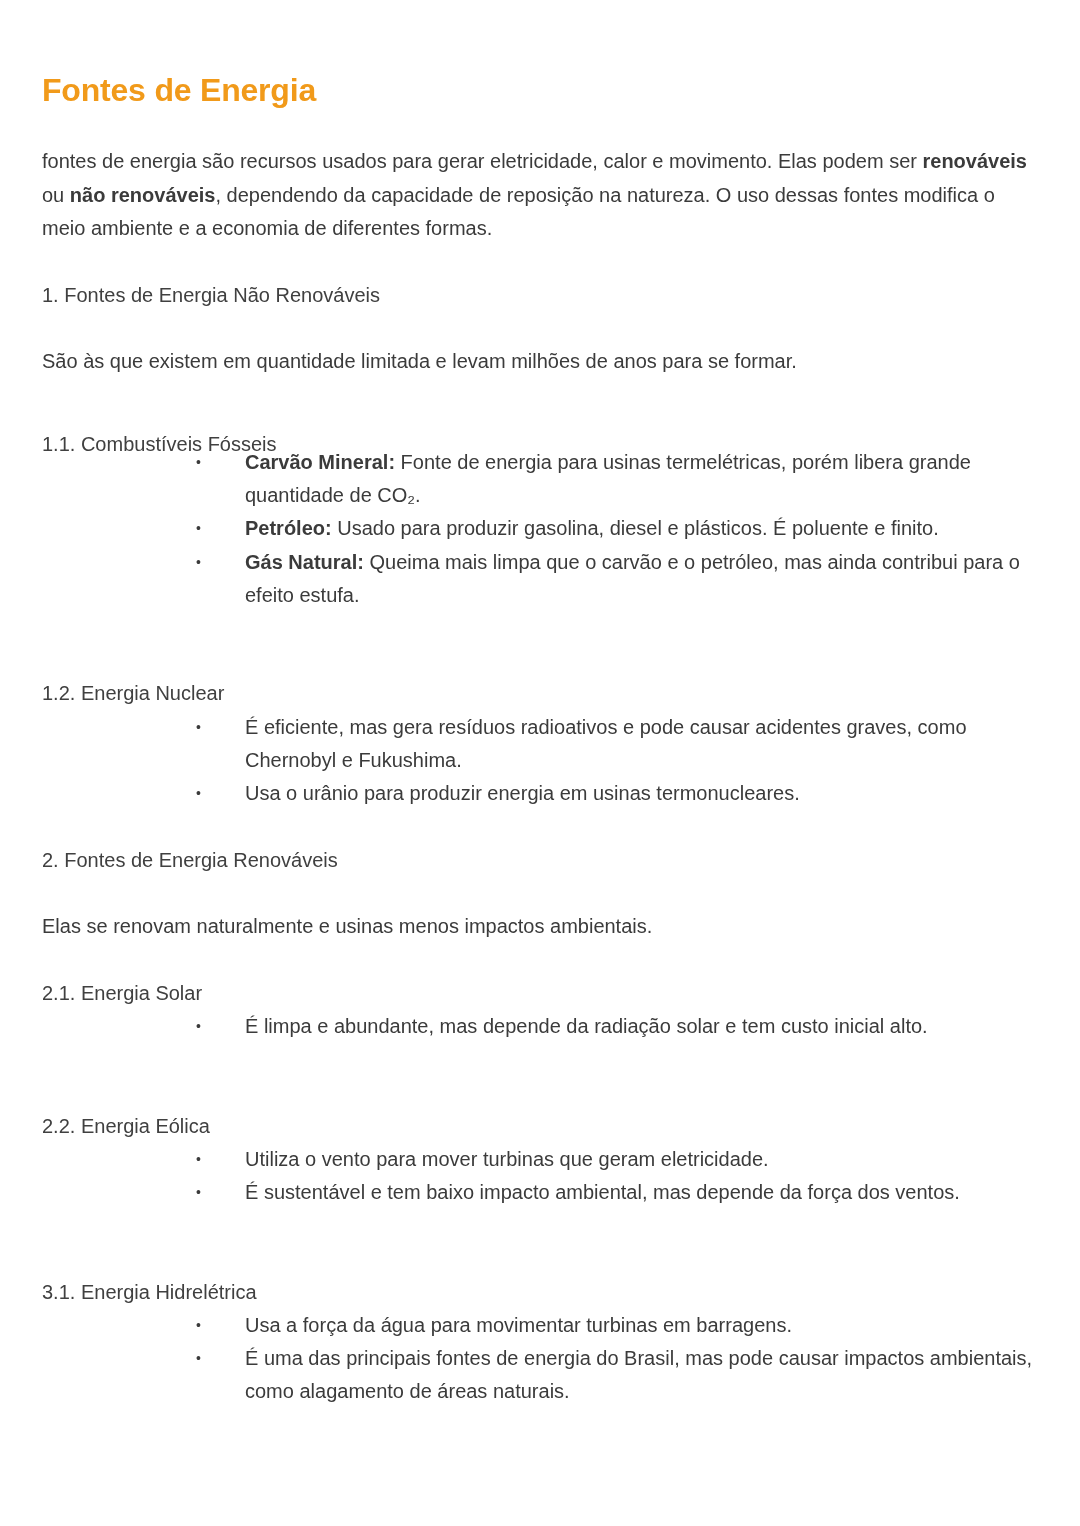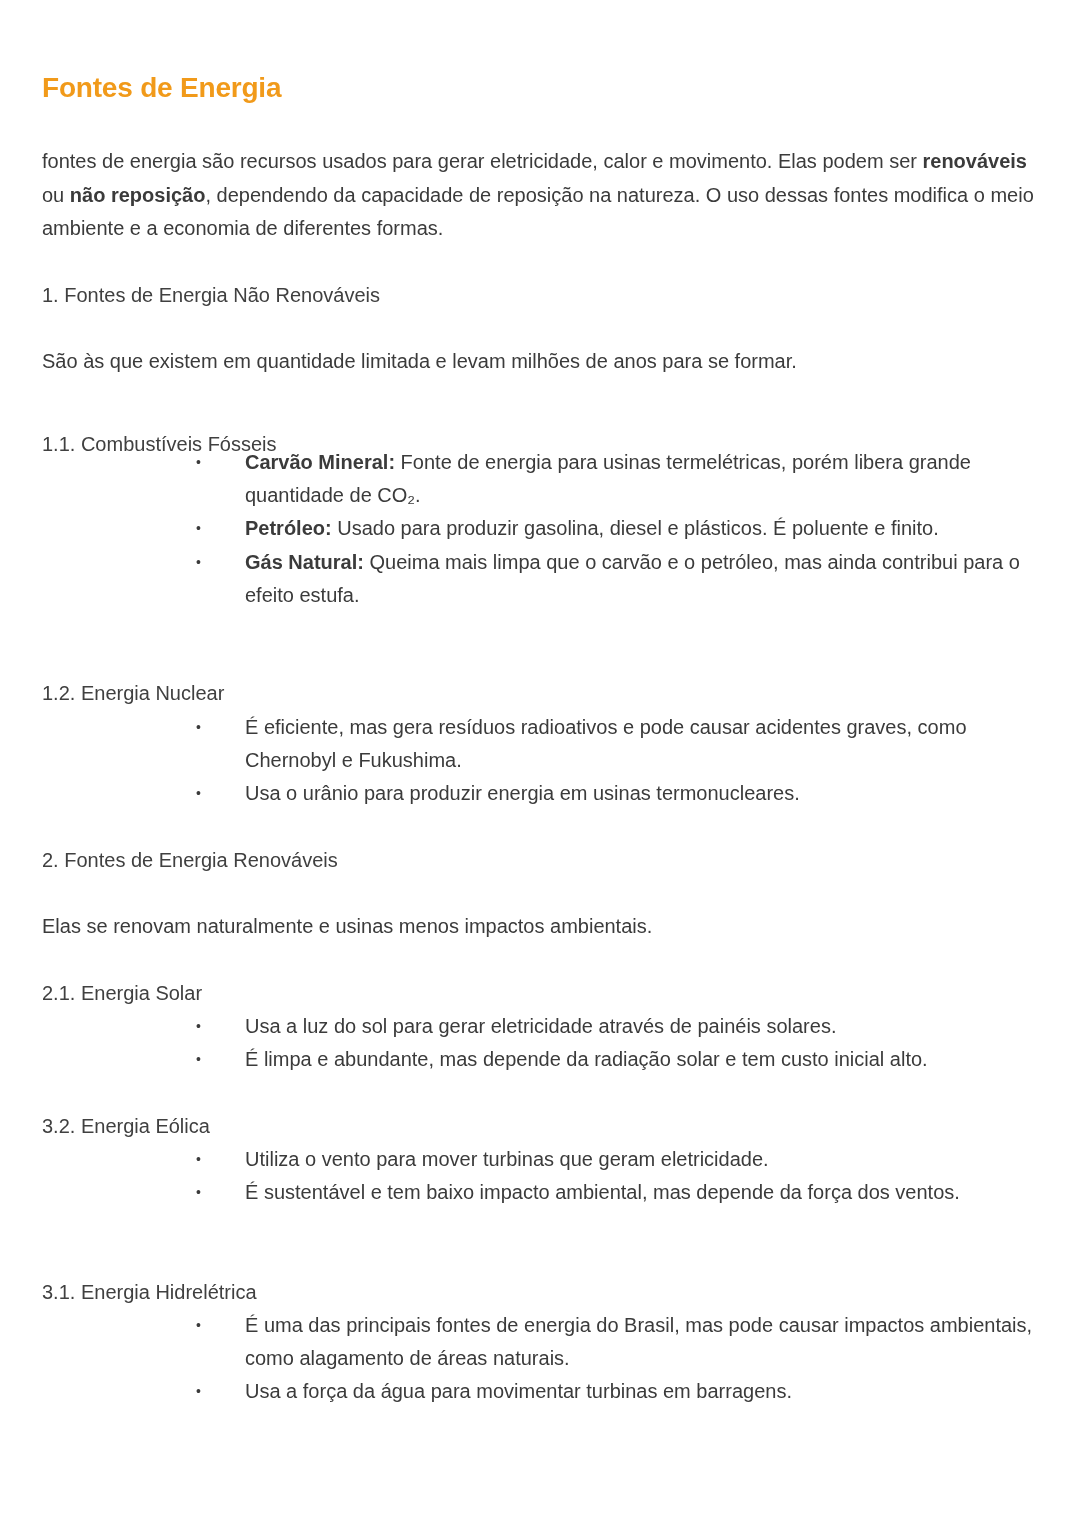"Fontes de Energia" .title { font-size: 28px -> 32px }
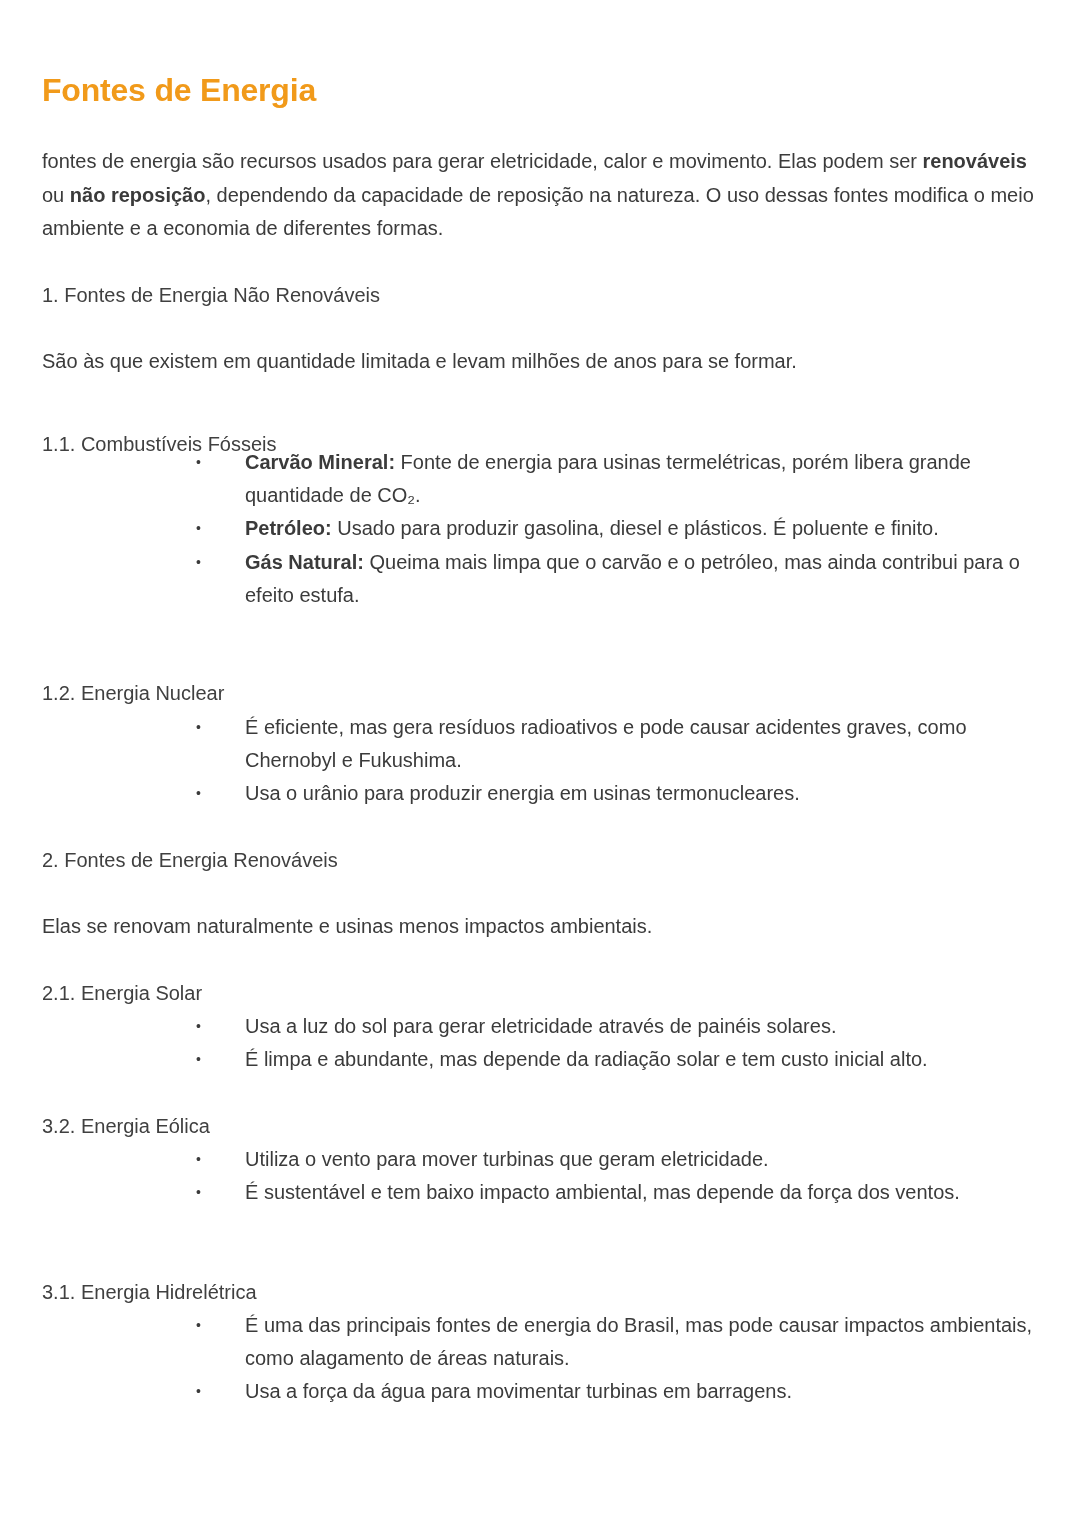"não reposição" b { text: reposição -> renováveis }
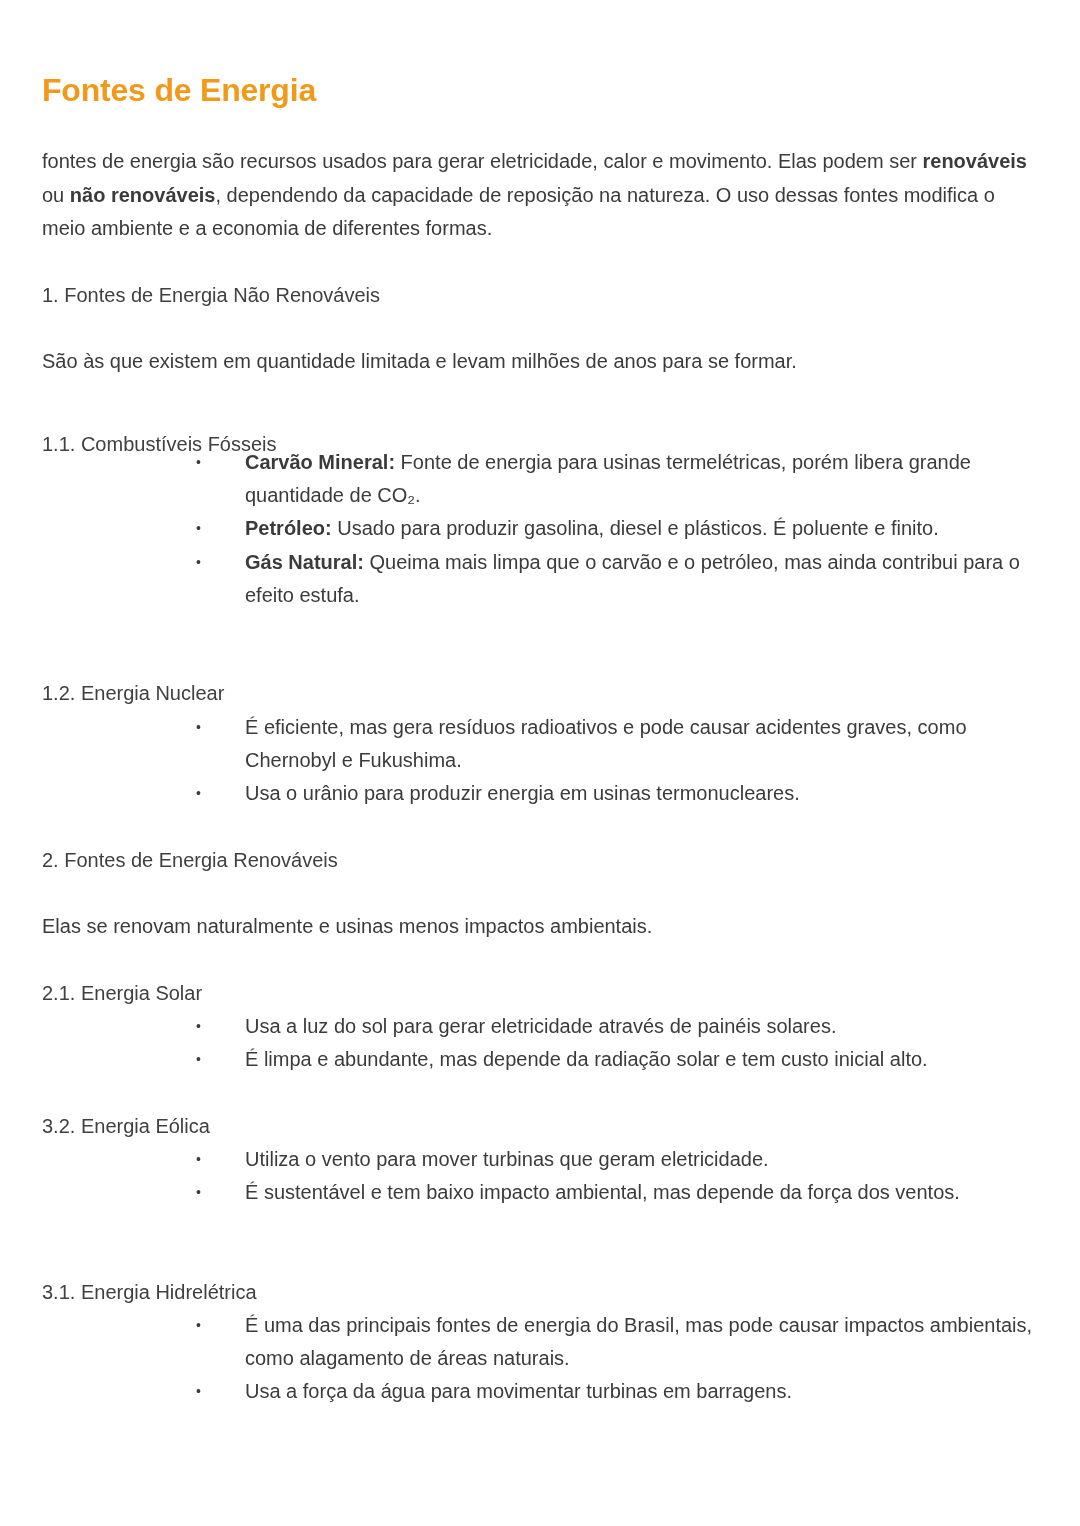"• Usa a luz do" div.bullet { html: <div> <div><span>•</span><span>Usa a luz do sol para gerar eletricidade através de painéis solares.</span></div> </div> -> none }
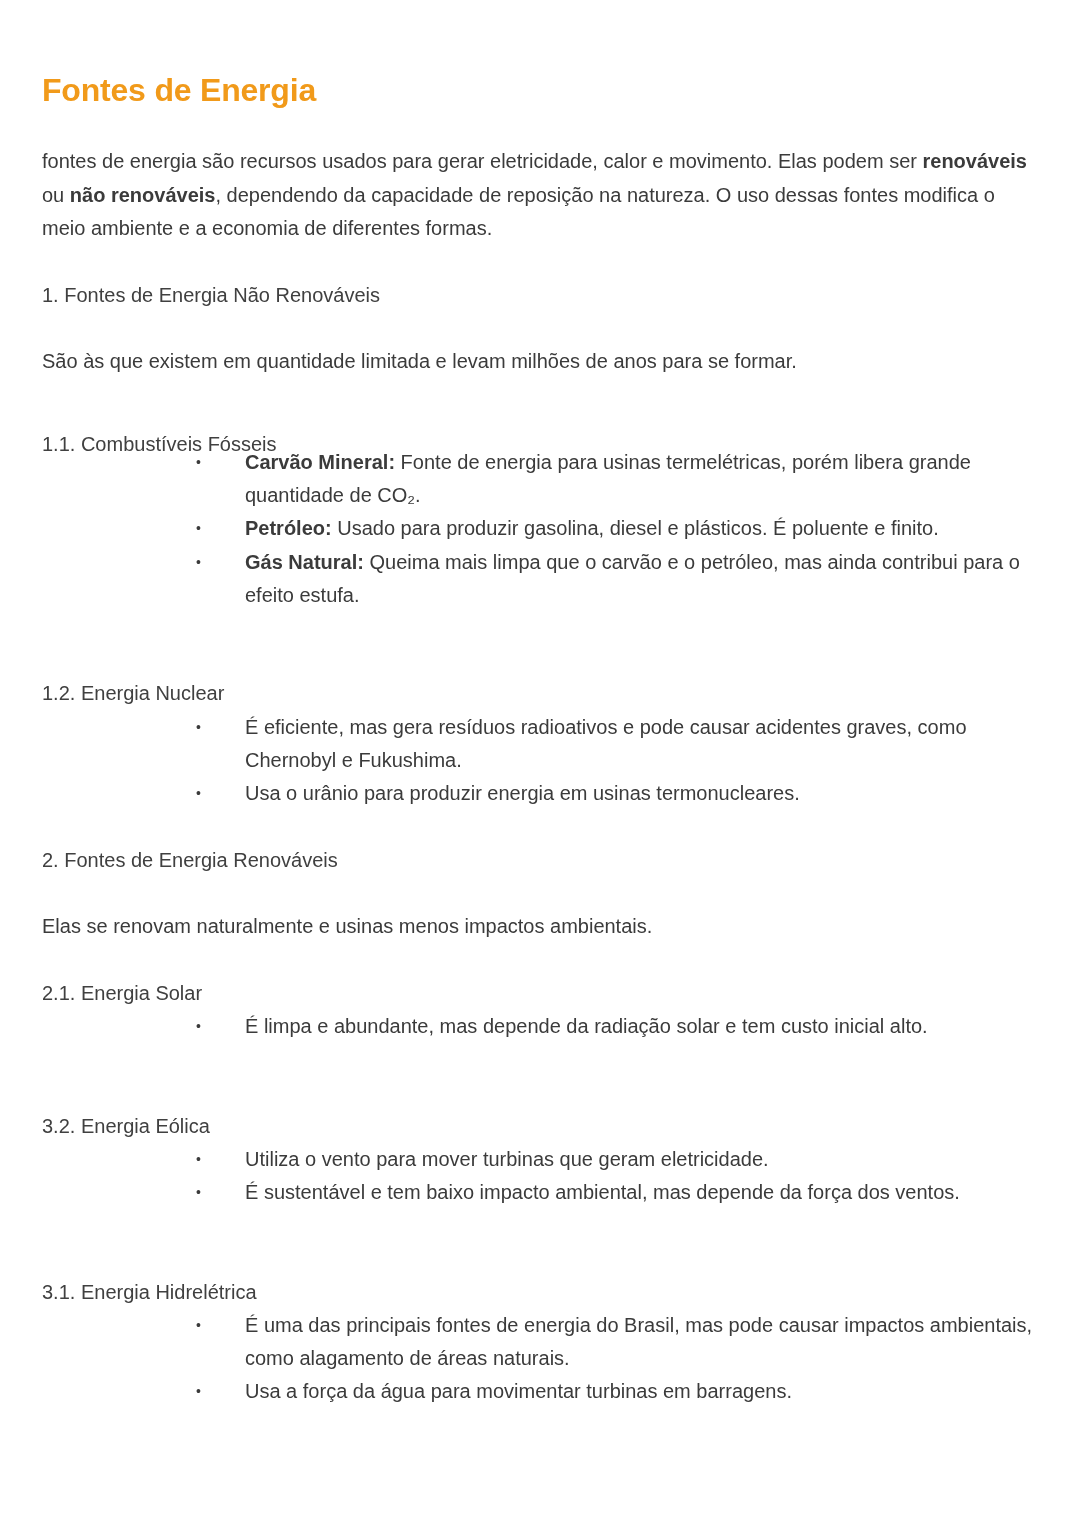"3.2. Energia Eólica" div.block { text: 3.2 -> 2.2 }
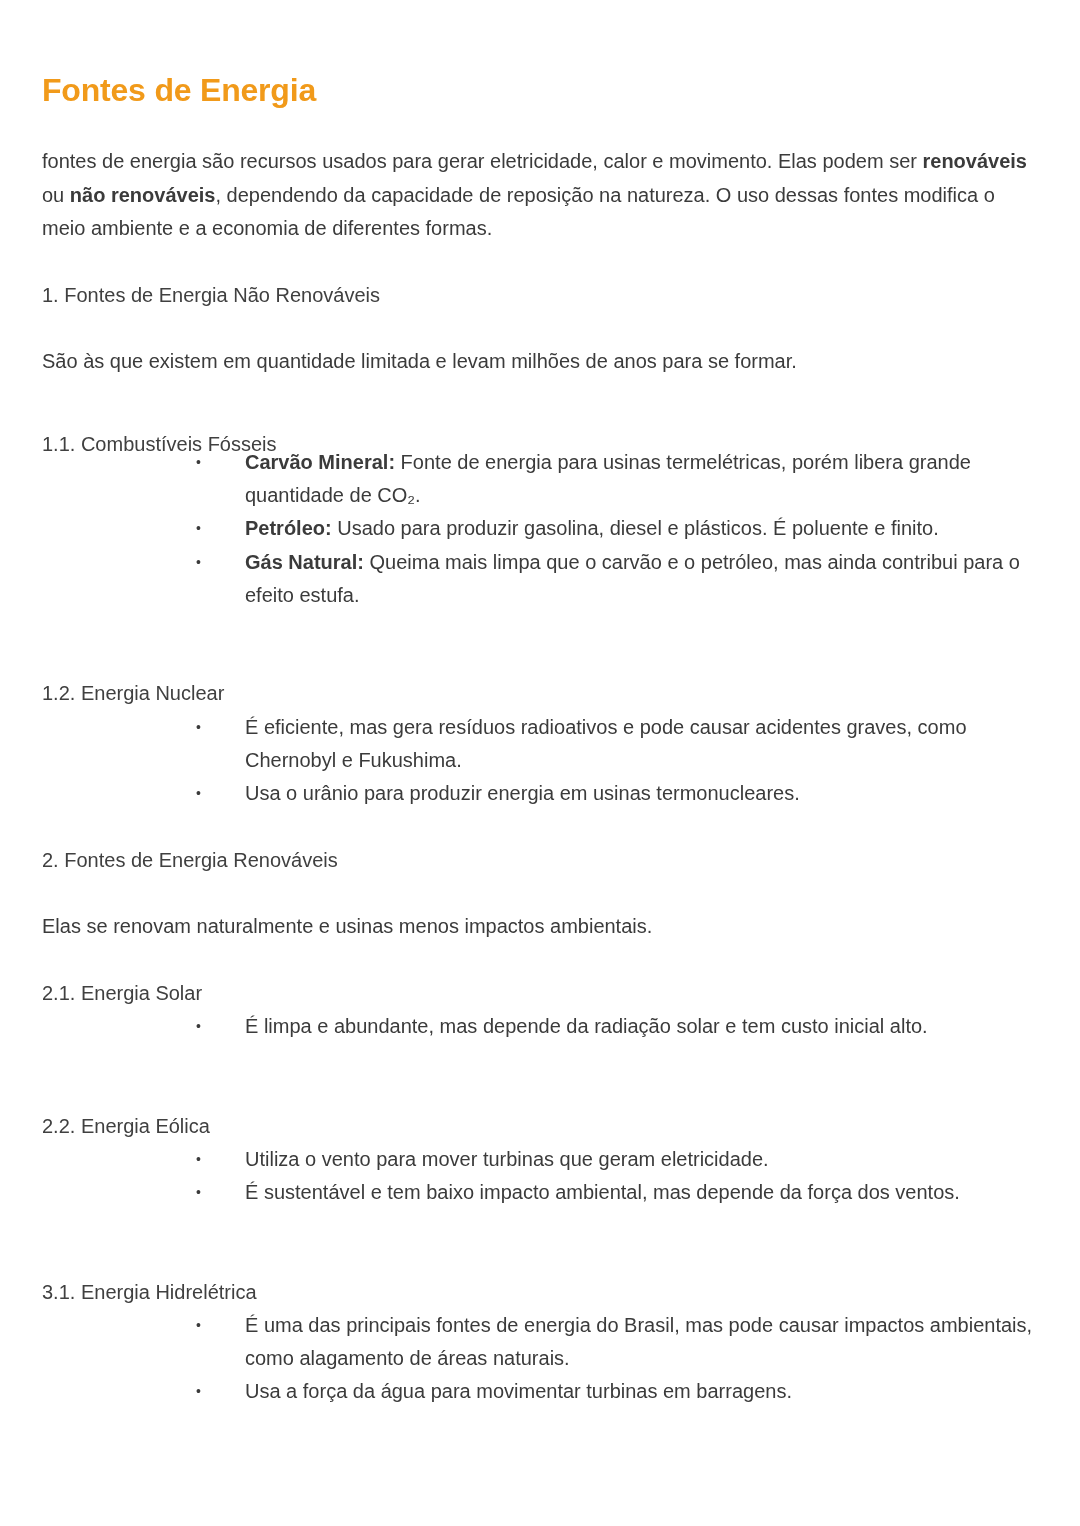"• É uma das principais" div.bullet { order: before "• Usa a força da" -> after "• Usa a força da" }
